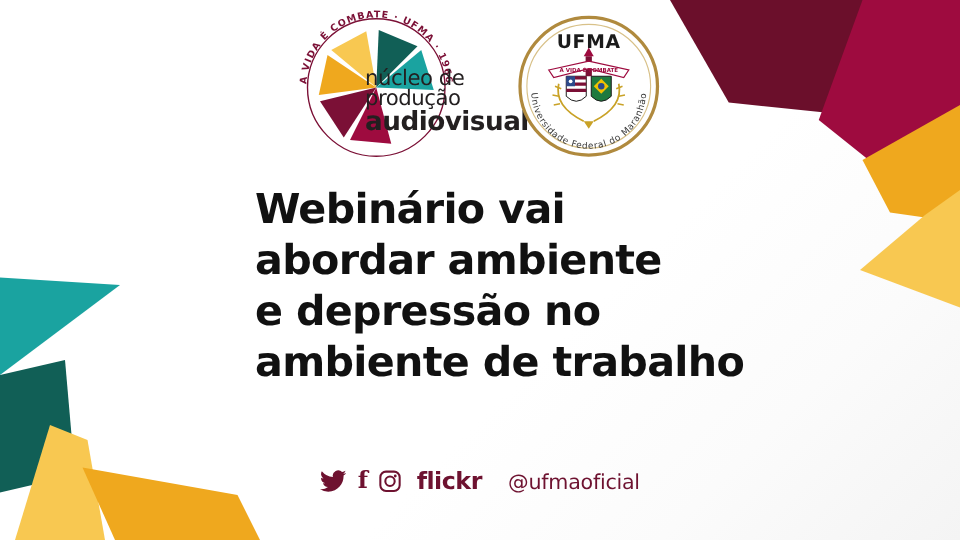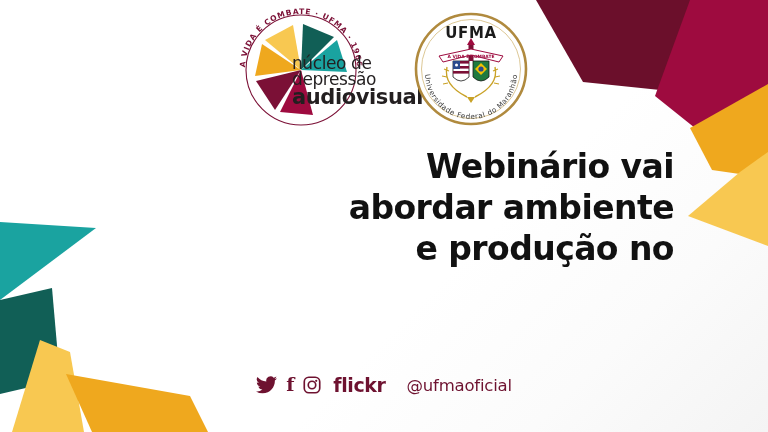"depressão" div.l2 { text: depressão -> produção }
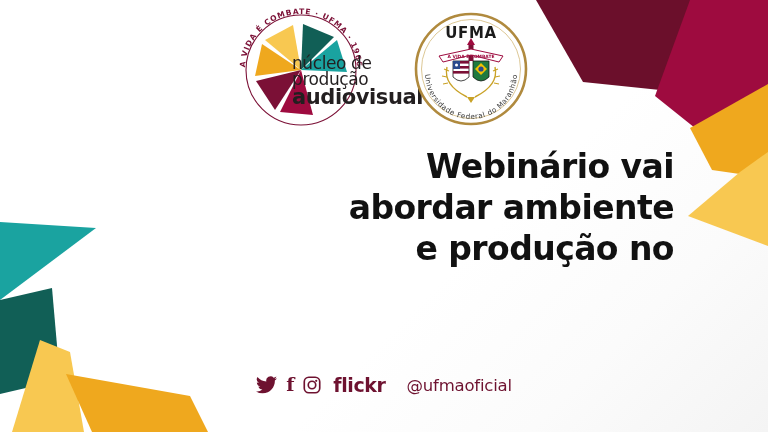"Webinário vai" .headline { text-align: right -> none }
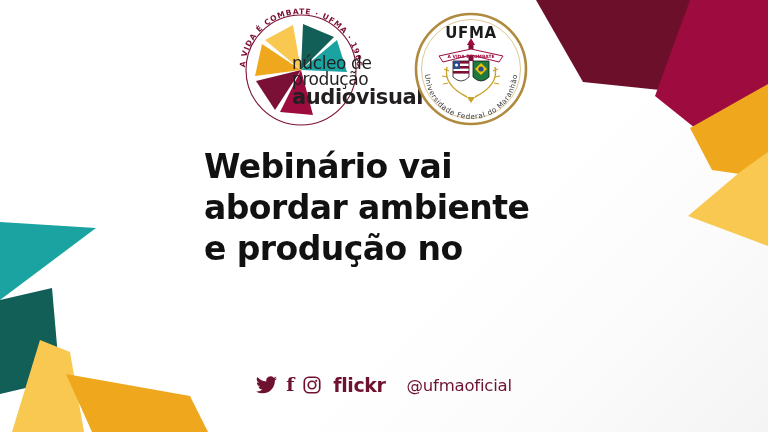"e produção no" span.line { text: produção -> depressão }
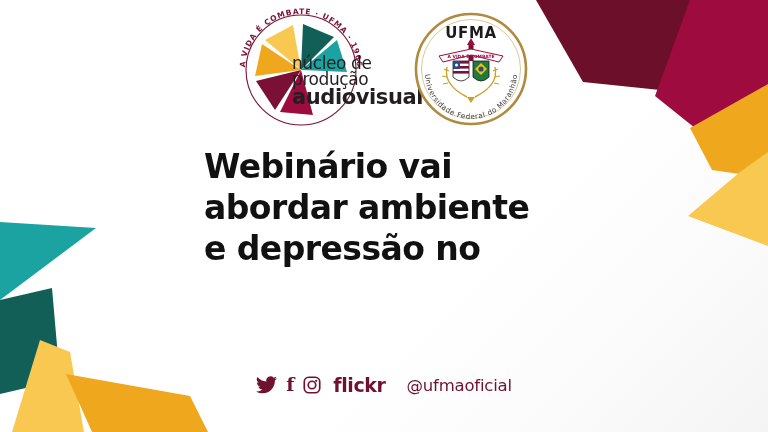"ambiente de trabalho" span.line { html: none -> <span>ambiente de trabalho</span> }
